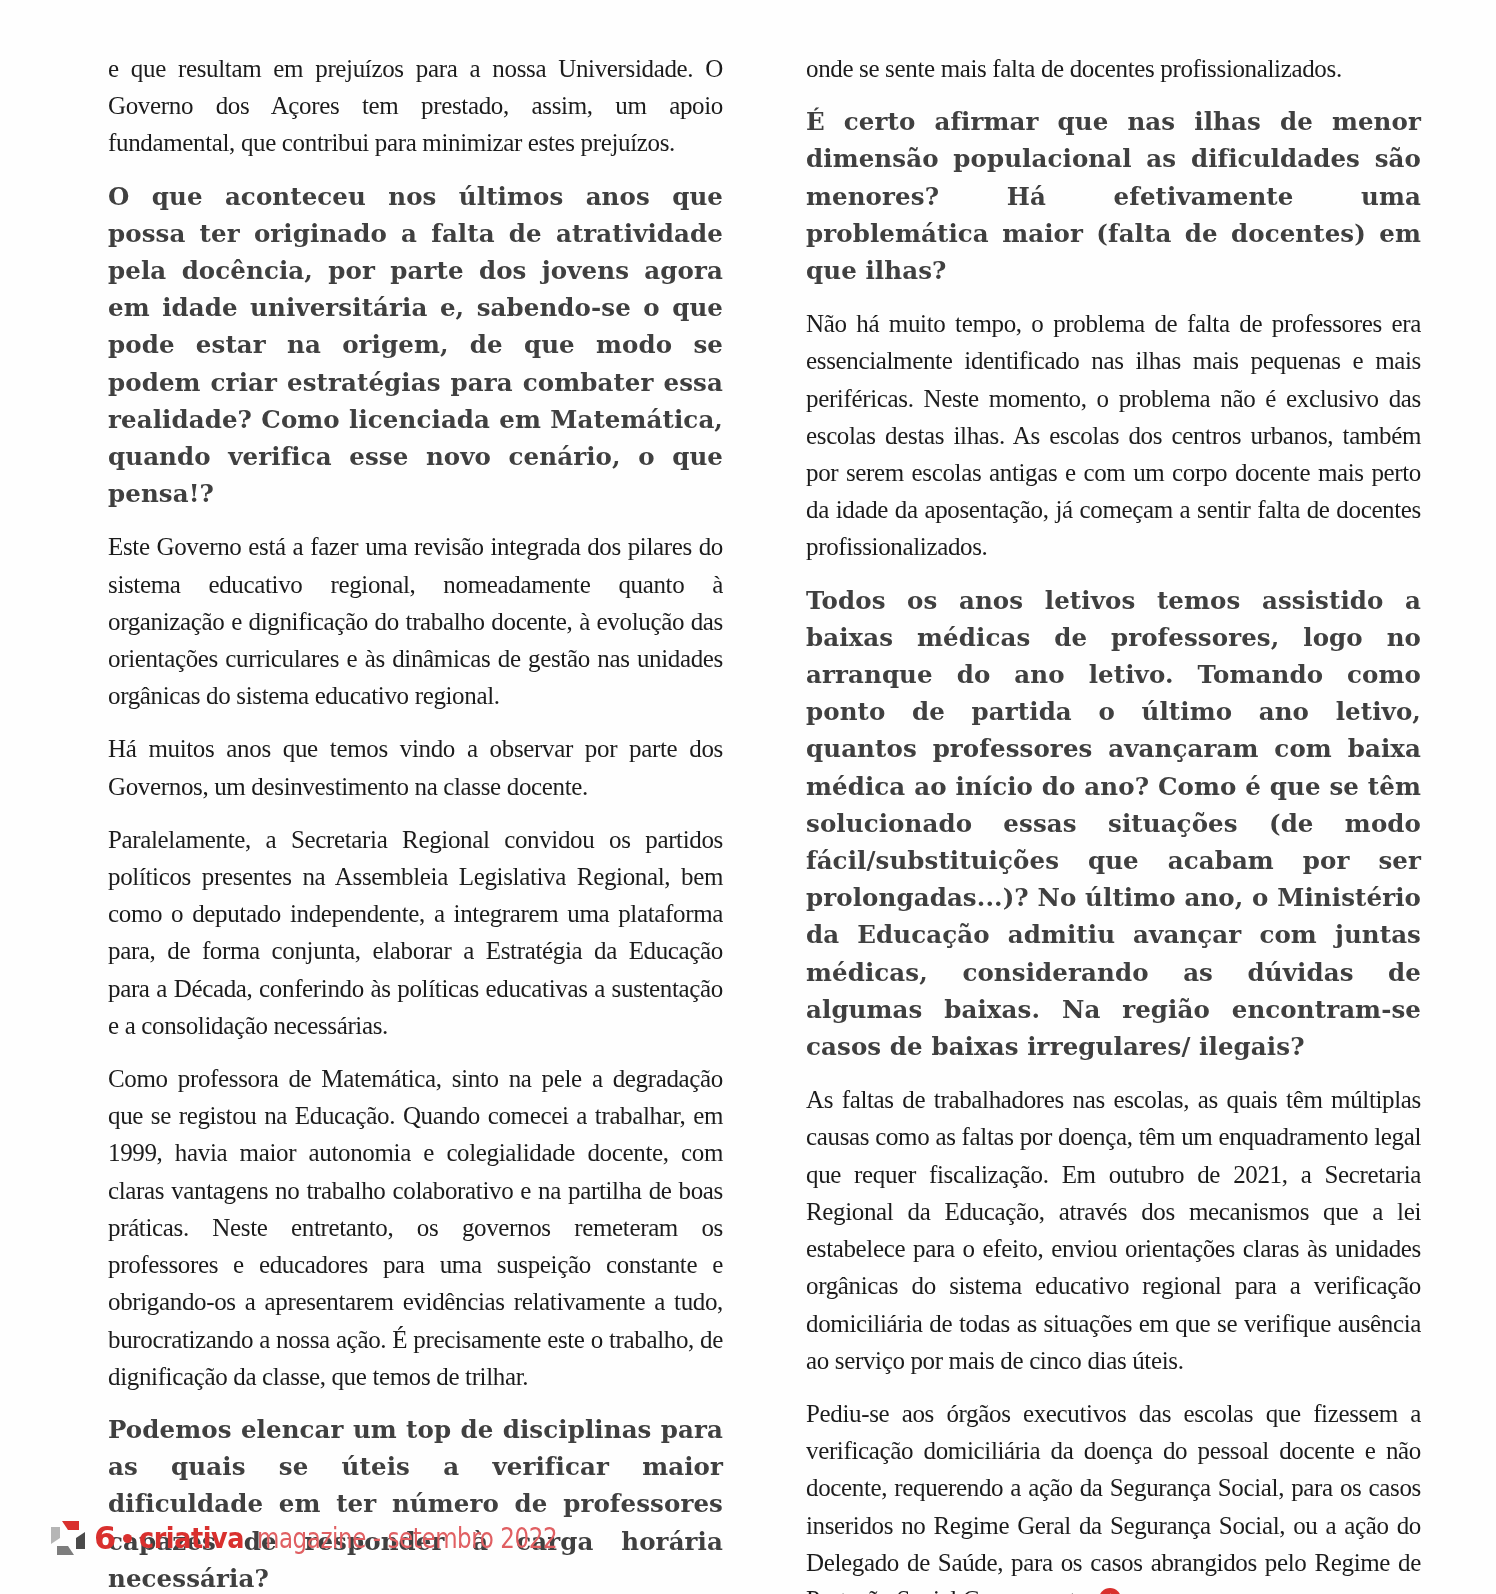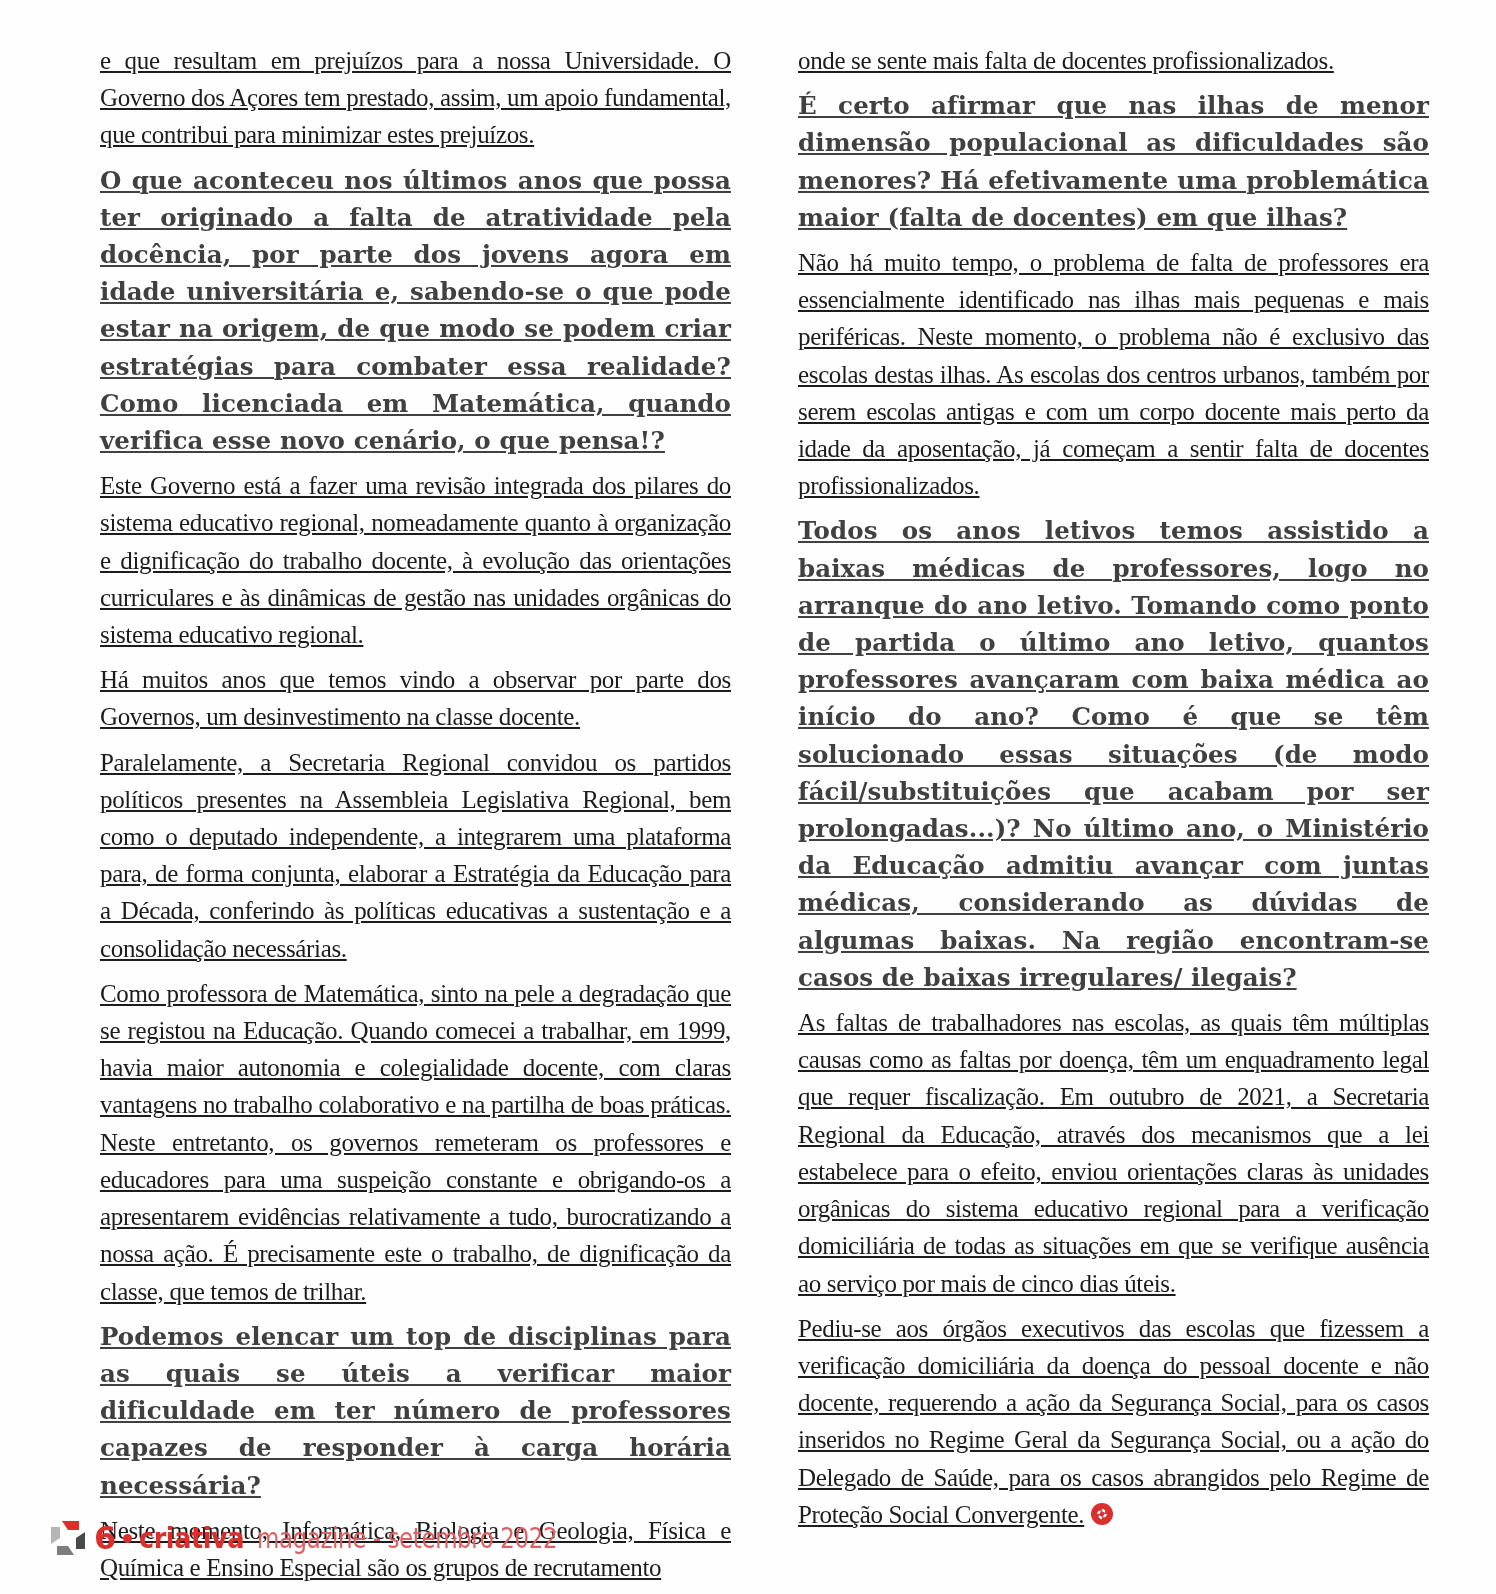"e que resultam em prejuízos" .p, .q { margin: 8px -> 16px; text-decoration: underline -> none }
